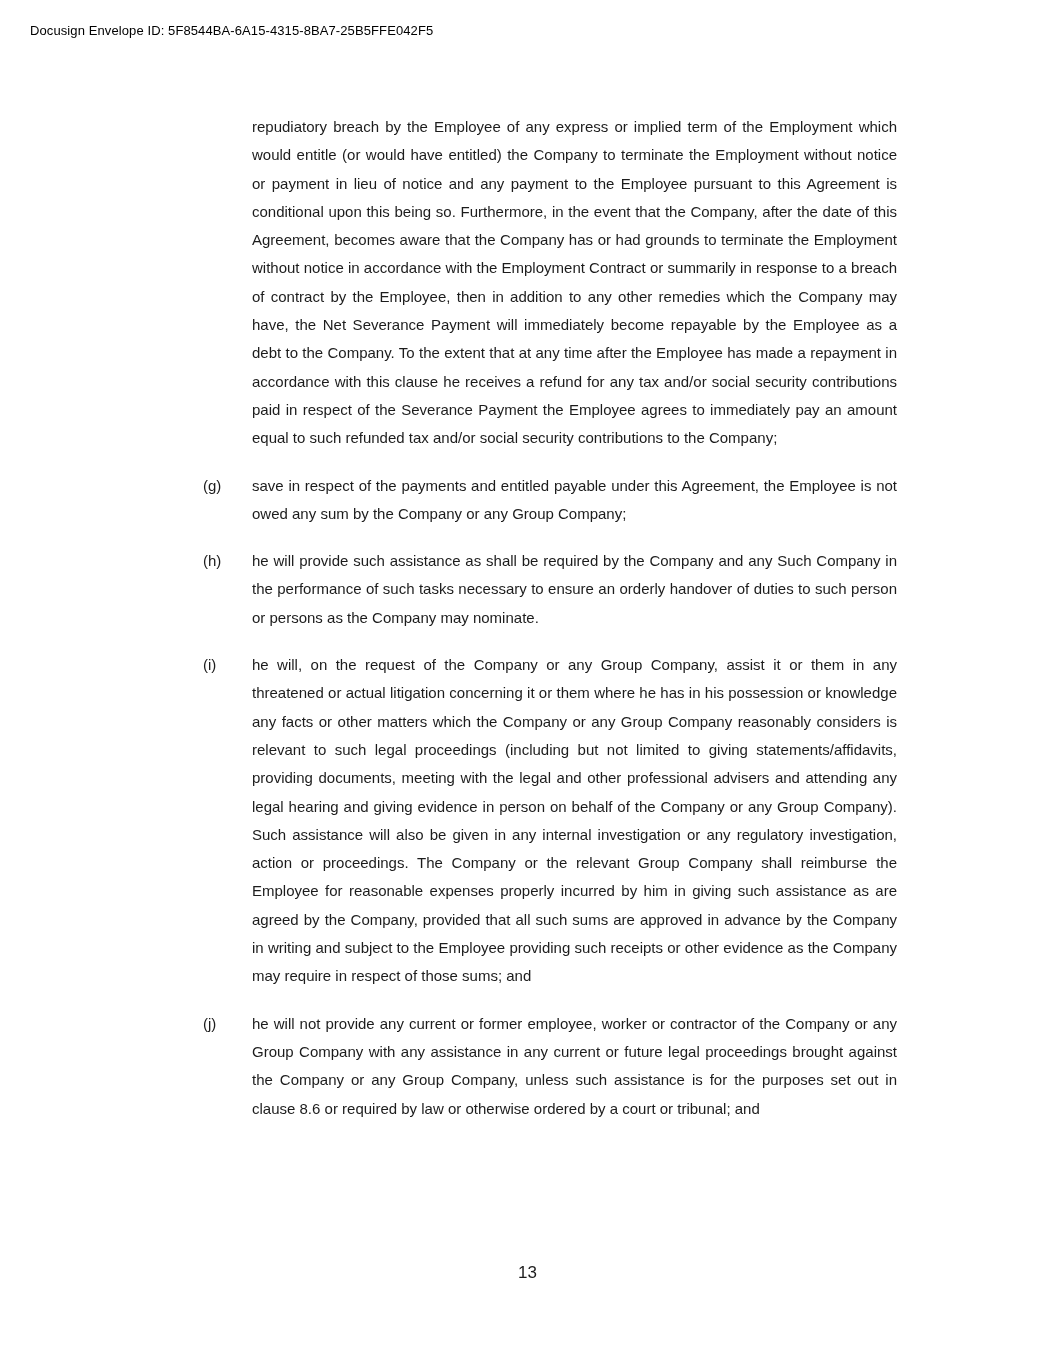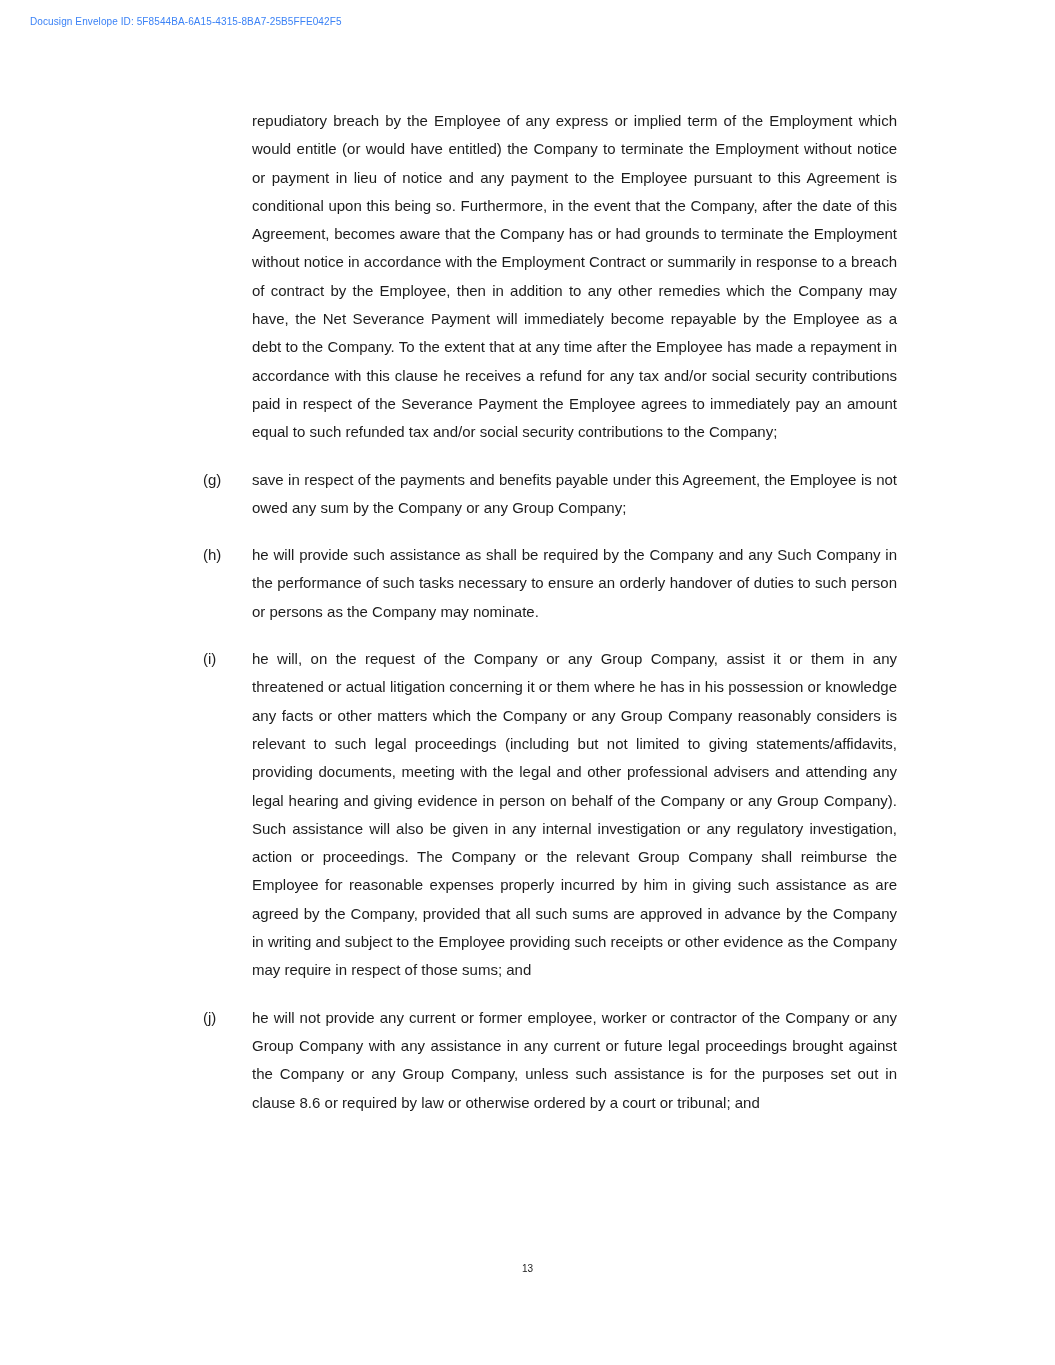"Docusign Envelope ID:" .docusign-header { color: #3b82f6 -> #000000; font-size: 10px -> 13px; top: 16px -> 23px }
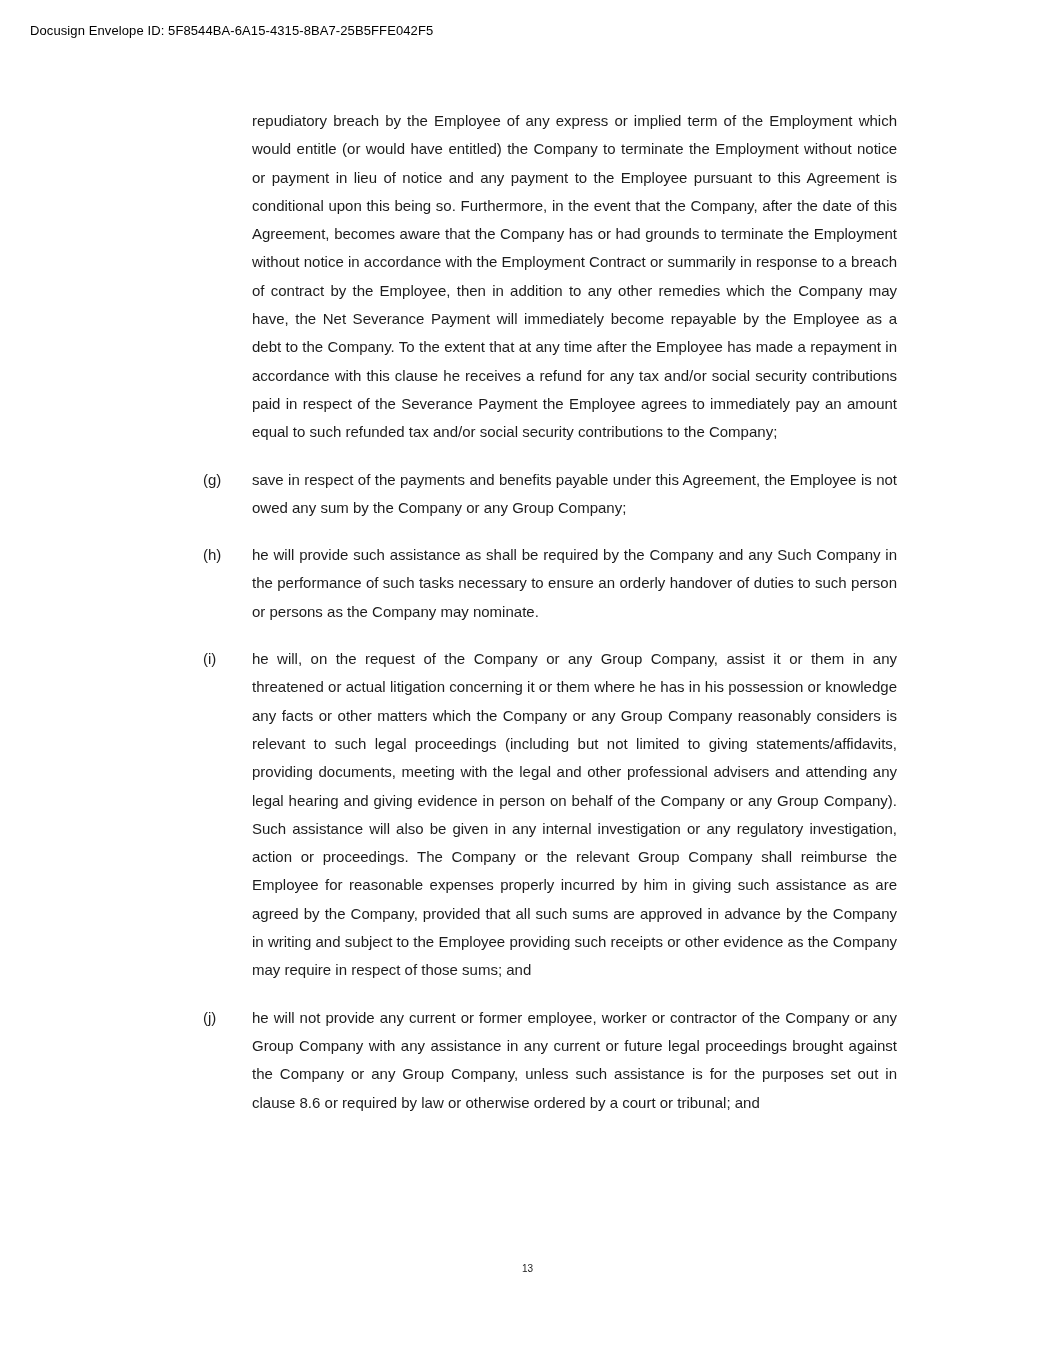"repudiatory breach by the Employee" .content { top: 107px -> 113px }
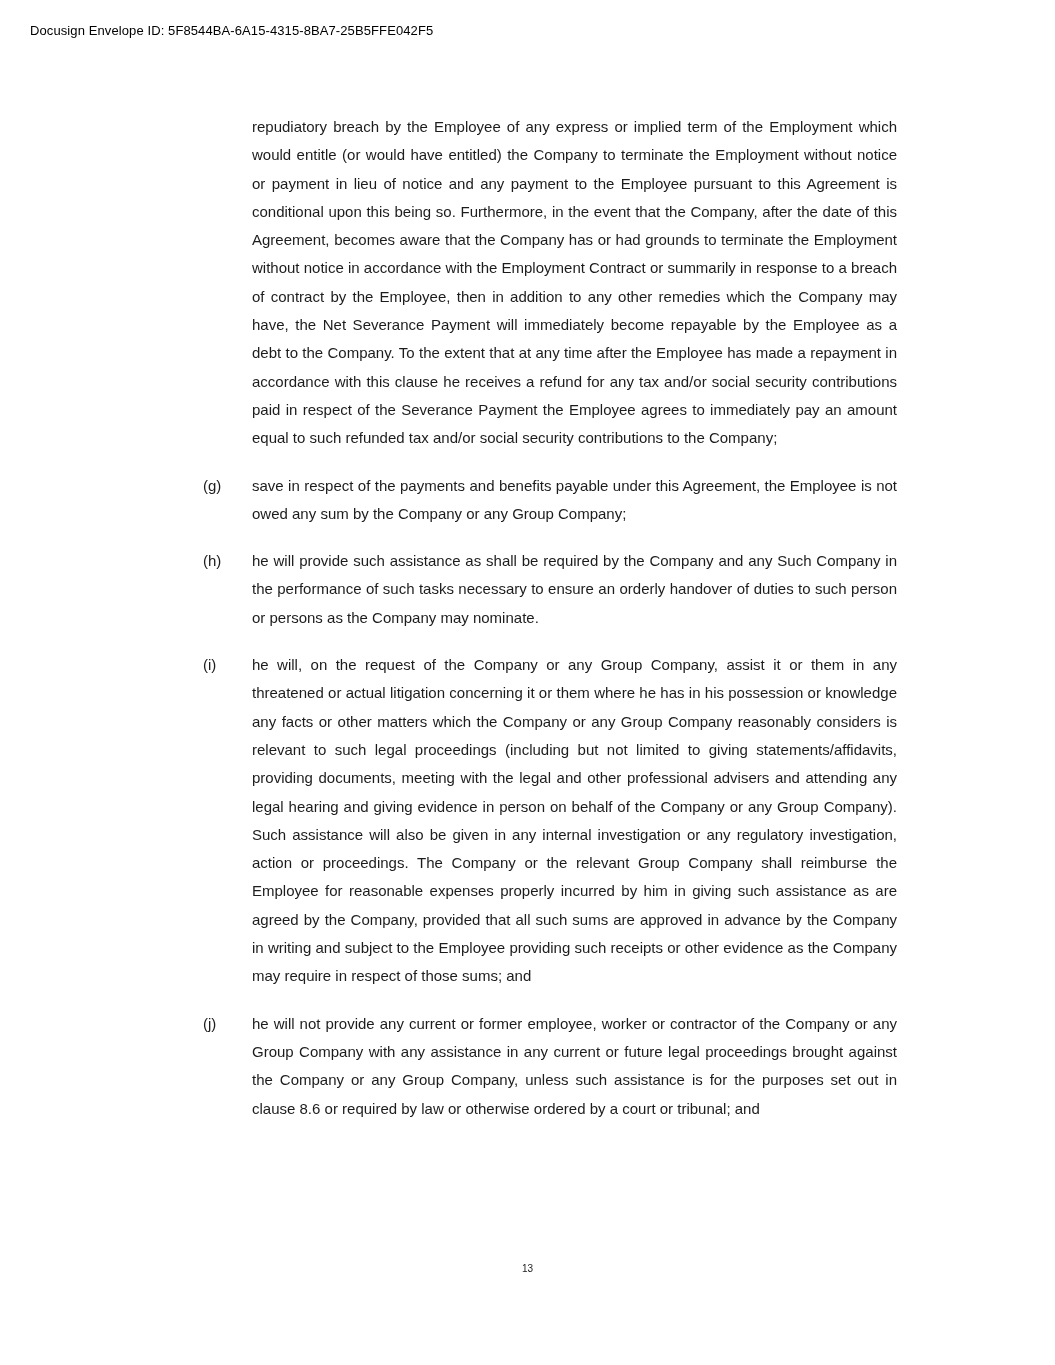"save in respect of the" div.para-text { text: benefits -> entitled }
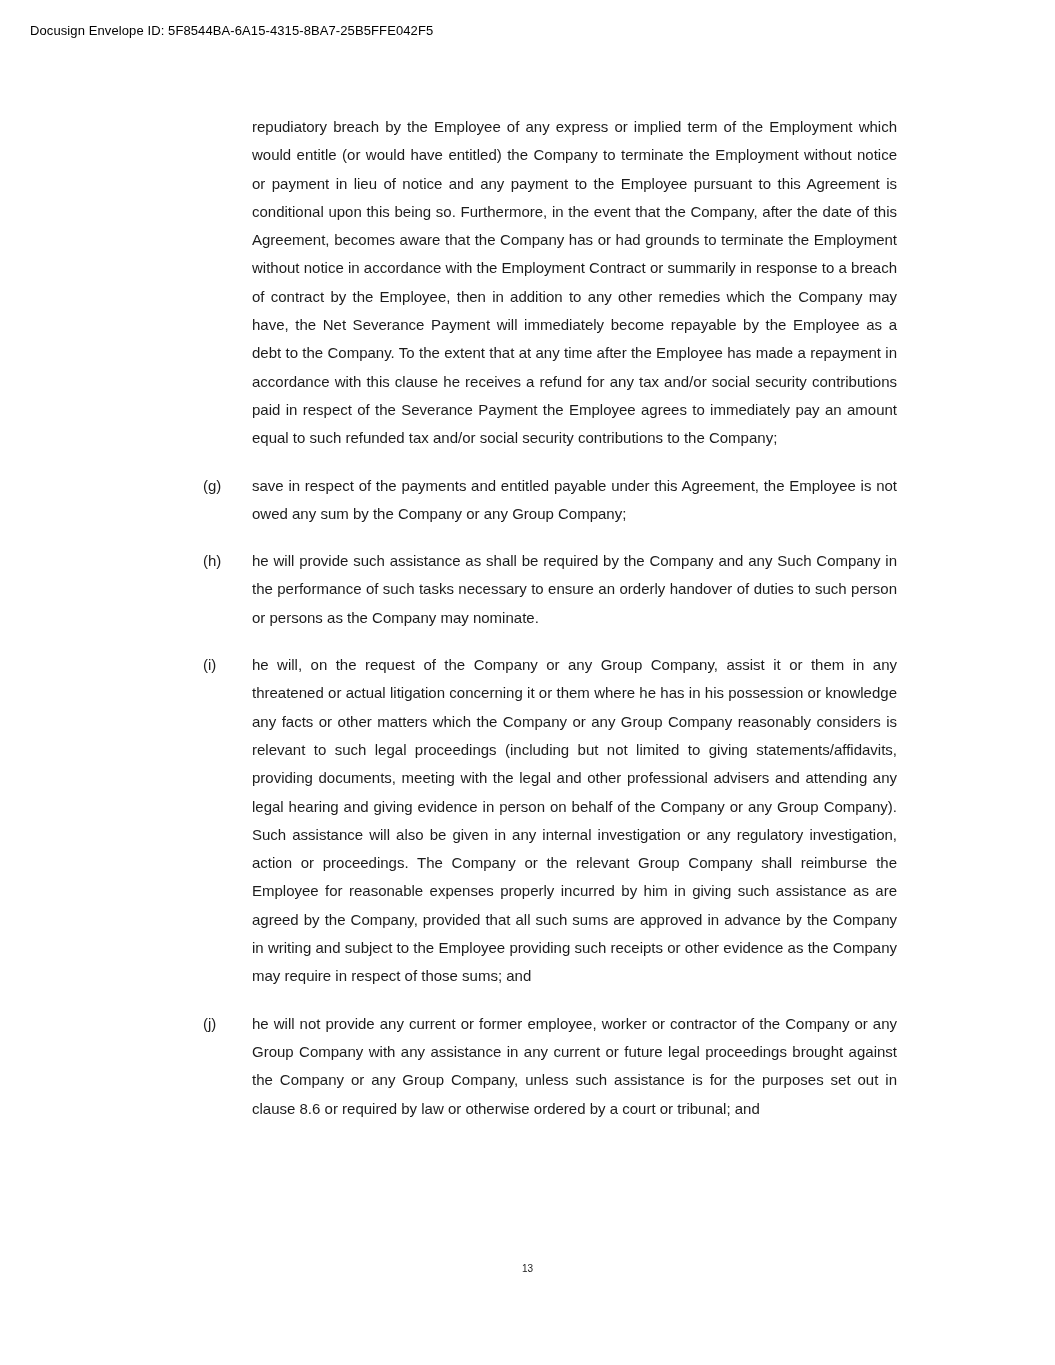"13" .page-number { font-size: 10px -> 17px }
